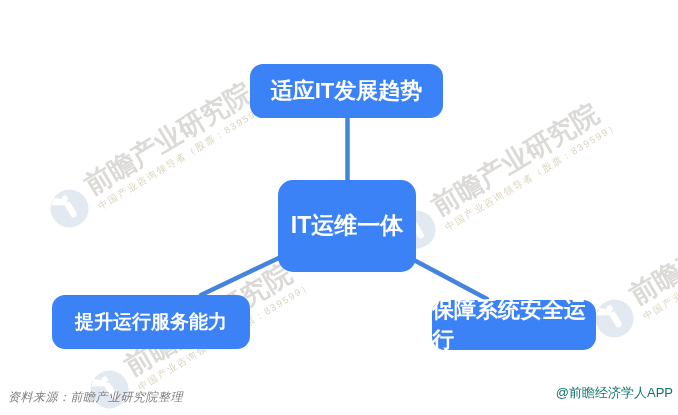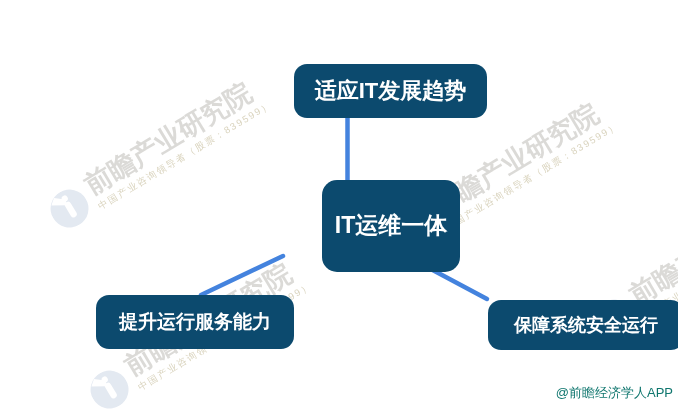"适应IT发展趋势" .node { background: #0c4a6e -> #3b82f6; margin-left: 44px -> none }
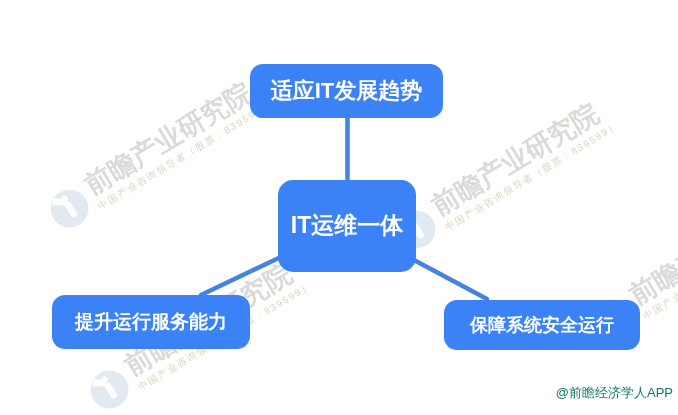"保障系统安全运行" .node-br { font-size: 18px -> 22px; left: 444px -> 432px; width: 196px -> 164px }
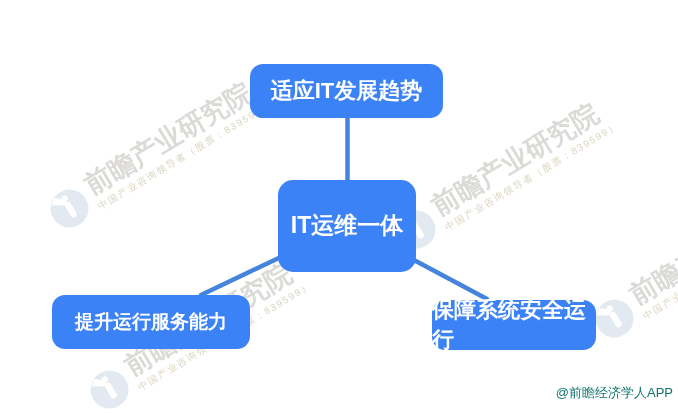"资料来源：前瞻产业研究院整理" div.src { html: none -> <div>资料来源：前瞻产业研究院整理</div> }
